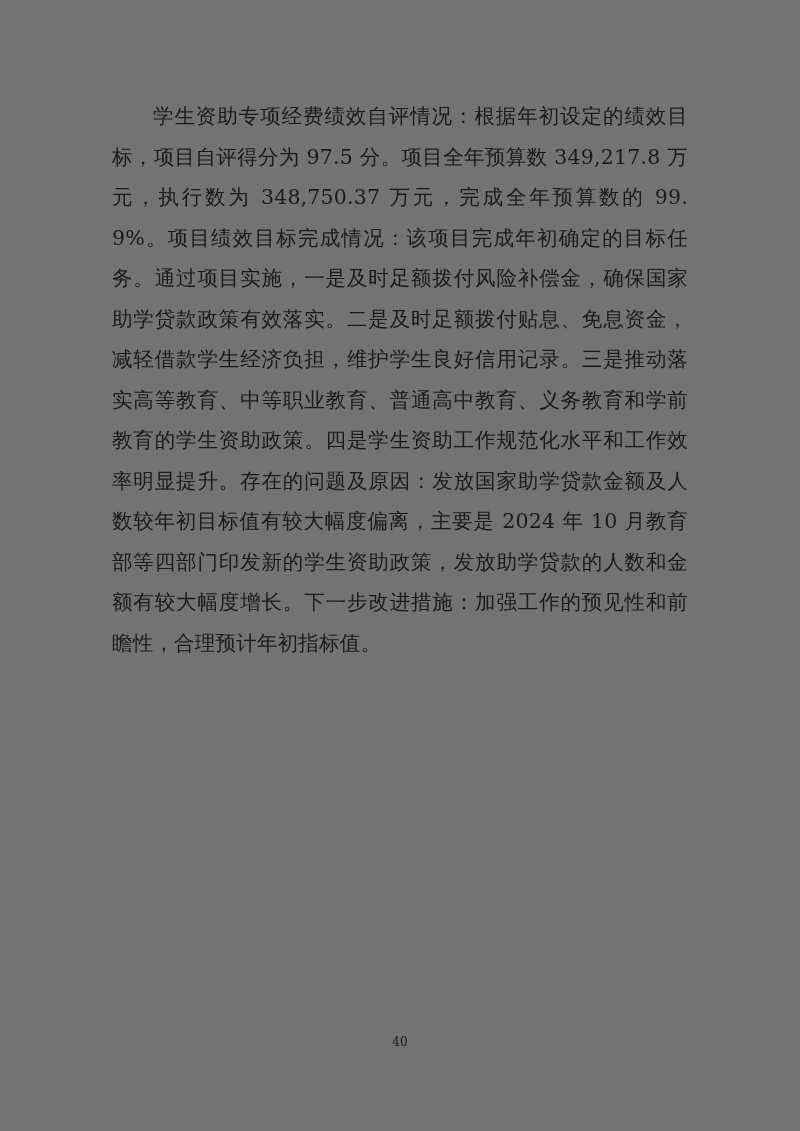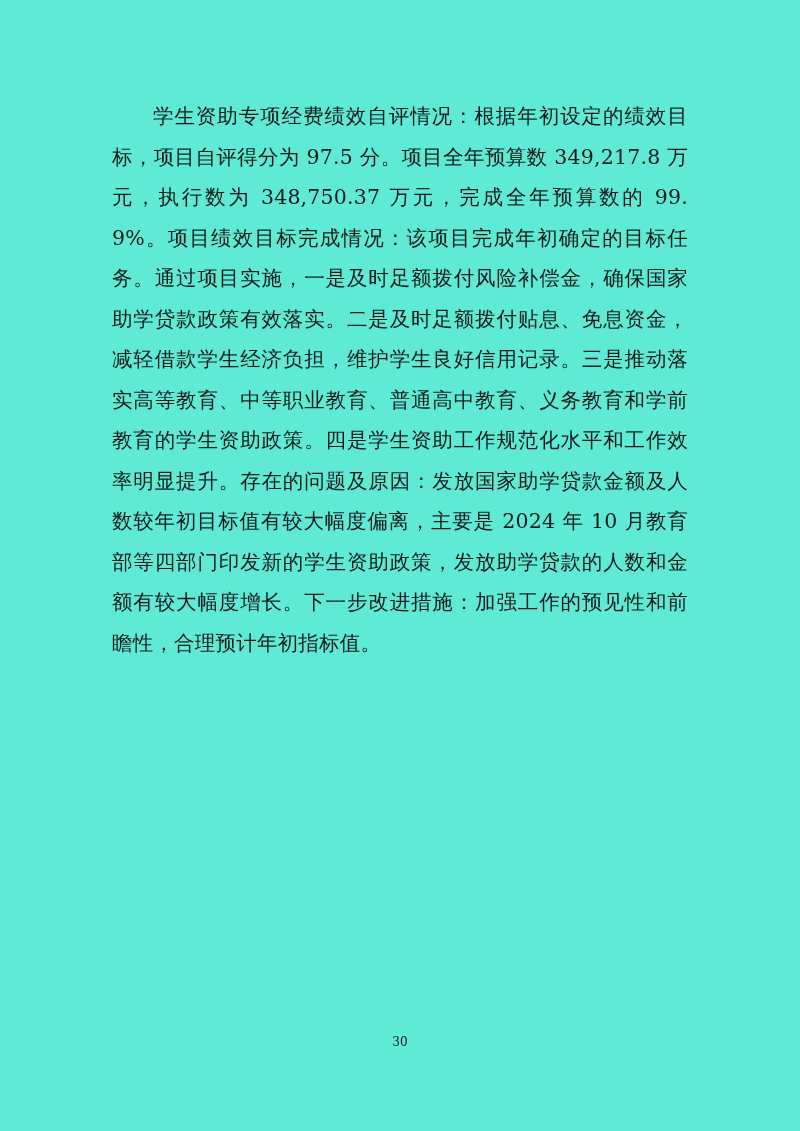"学生资助专项经费绩效自评情况：根据年初设定的绩效目标，项目自评得分为 97.5" .page { background: #5eead4 -> #737373 }
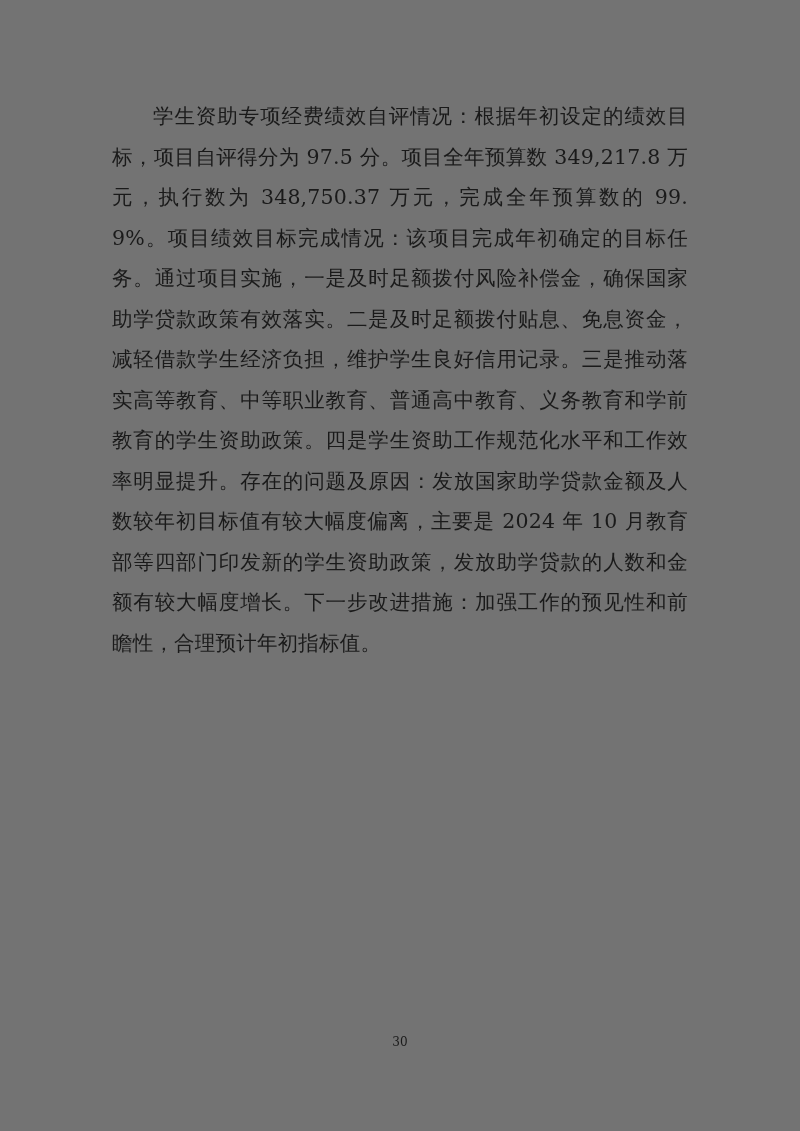"30" div.page-number { text: 30 -> 40 }
